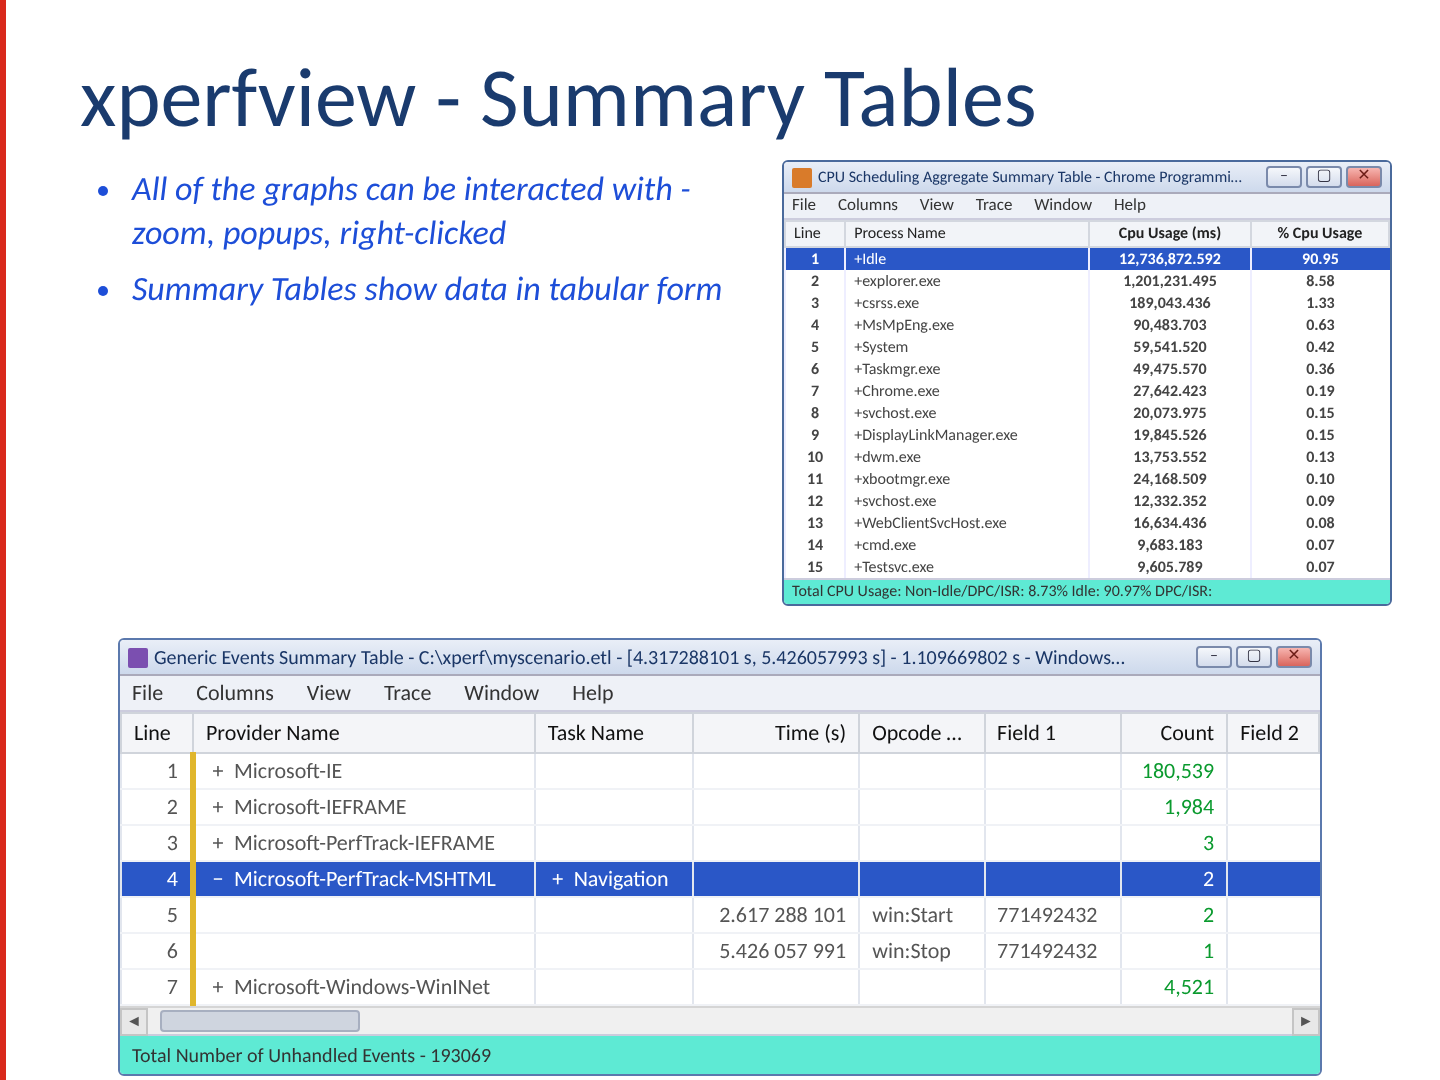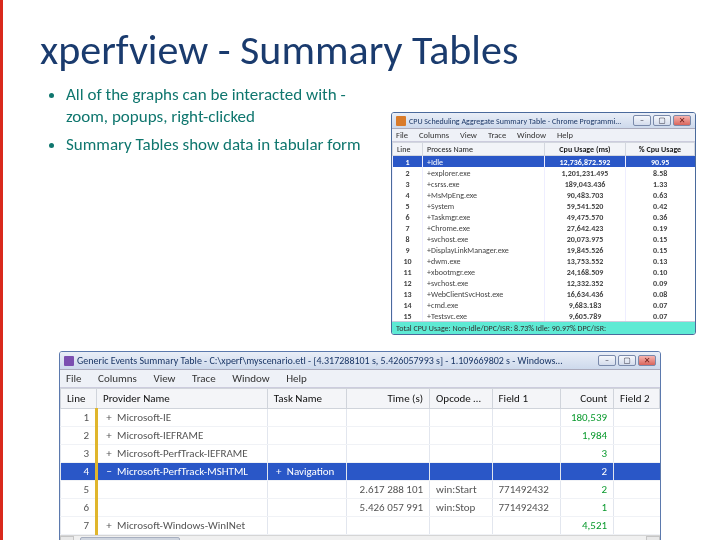"All of the graphs can" .bullets { color: #0f766e -> #1d4ed8; font-style: none -> italic }
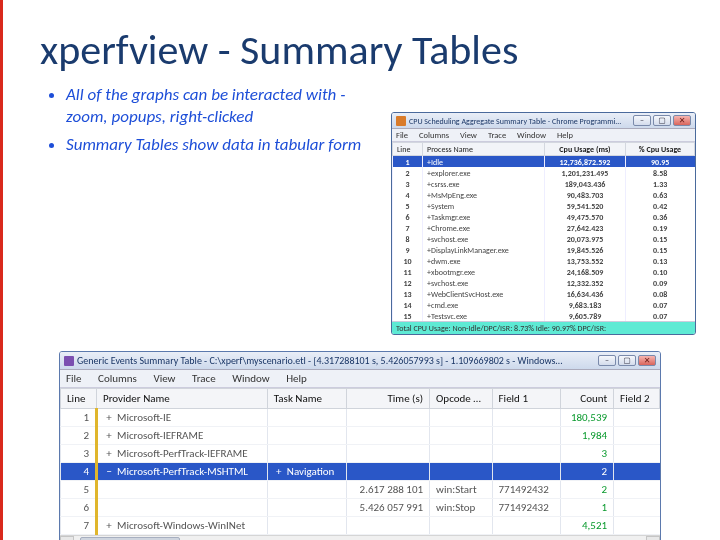"CPU Scheduling Aggregate Summary Table" .small-window { margin-top: 32px -> none }
